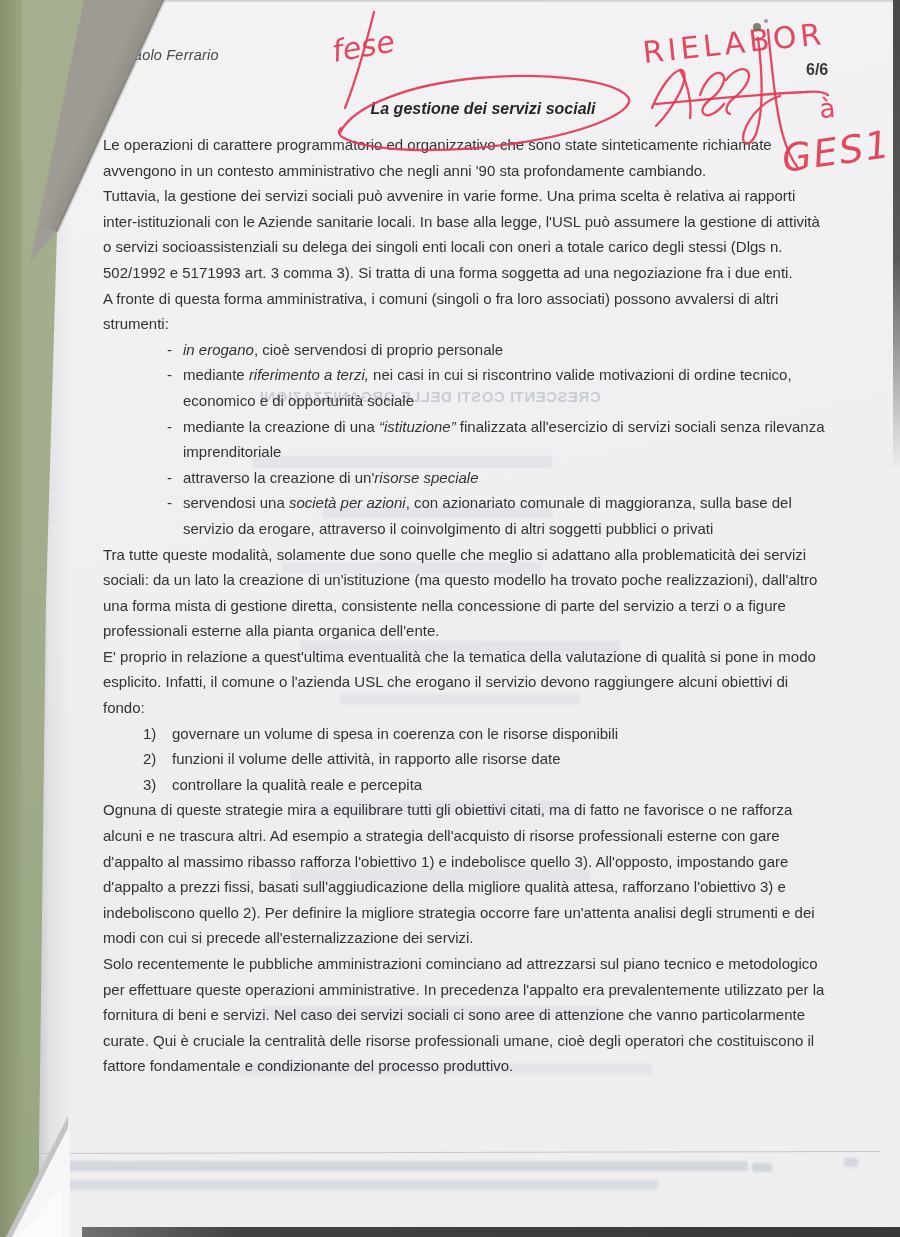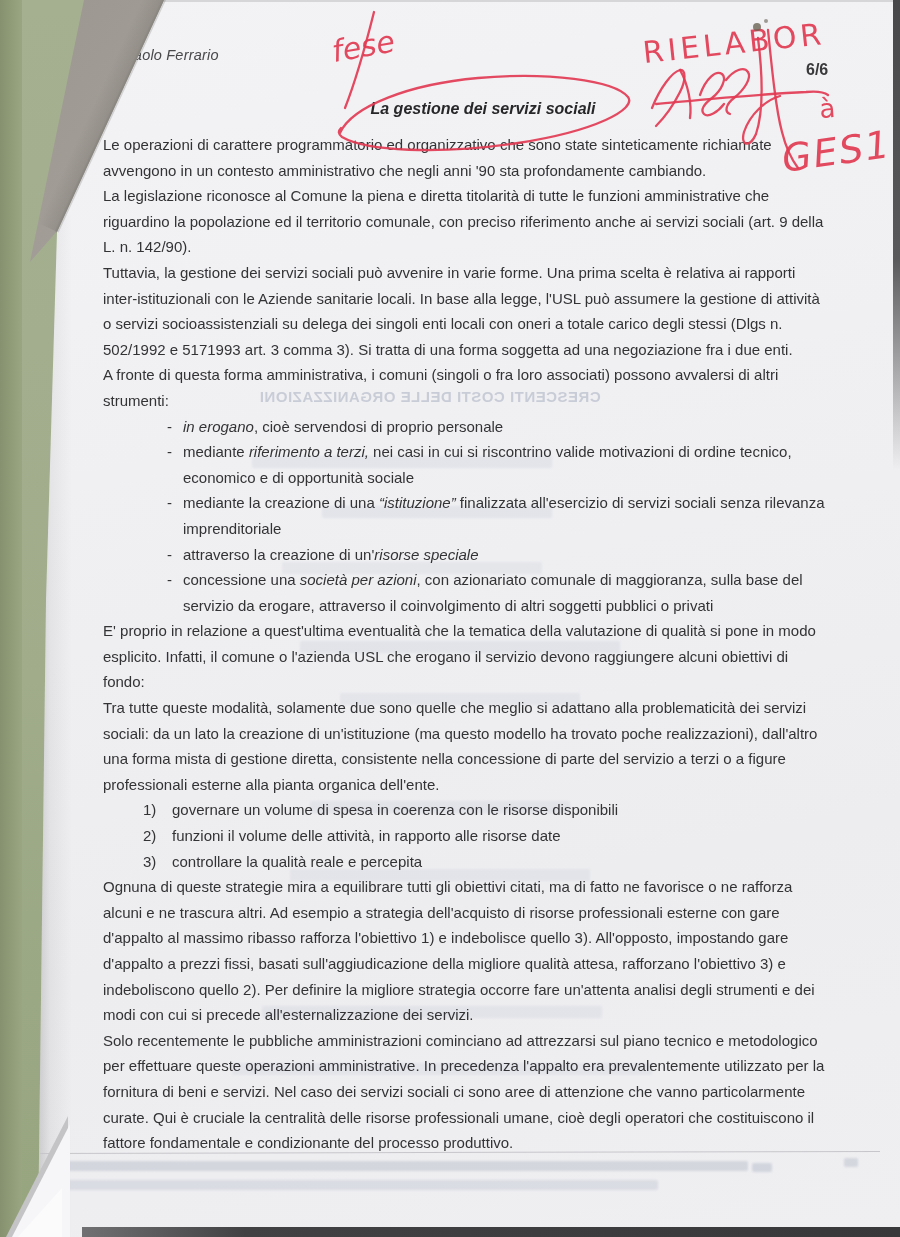"La legislazione riconosce al Comune" p { html: <p>La legislazione riconosce al Comune la piena e diretta titolarità di tutte le funzioni amministrative che riguardino la popolazione ed il territorio comunale, con preciso riferimento anche ai servizi sociali (art. 9 della L. n. 142/90).</p> -> none }
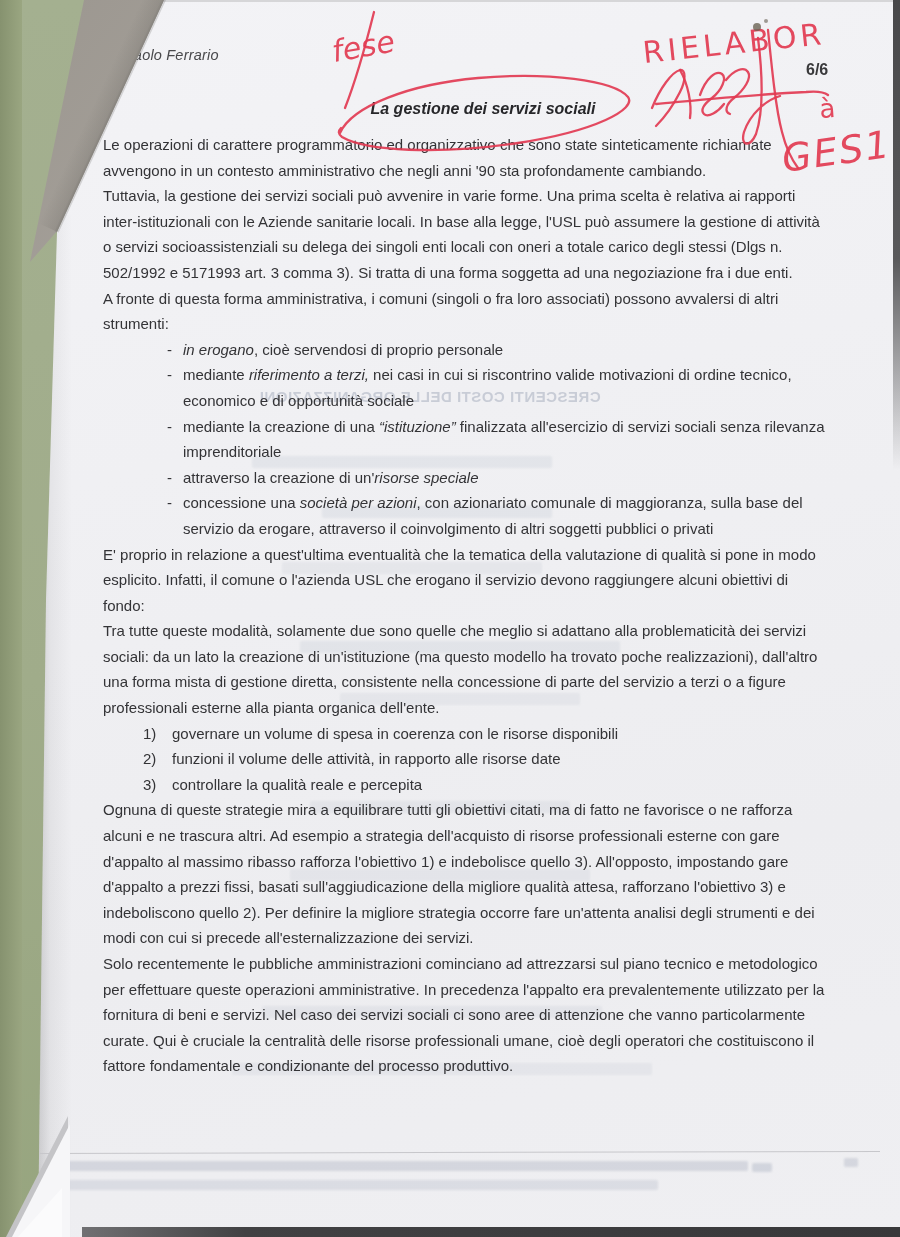"concessione una" span { text: concessione -> servendosi }
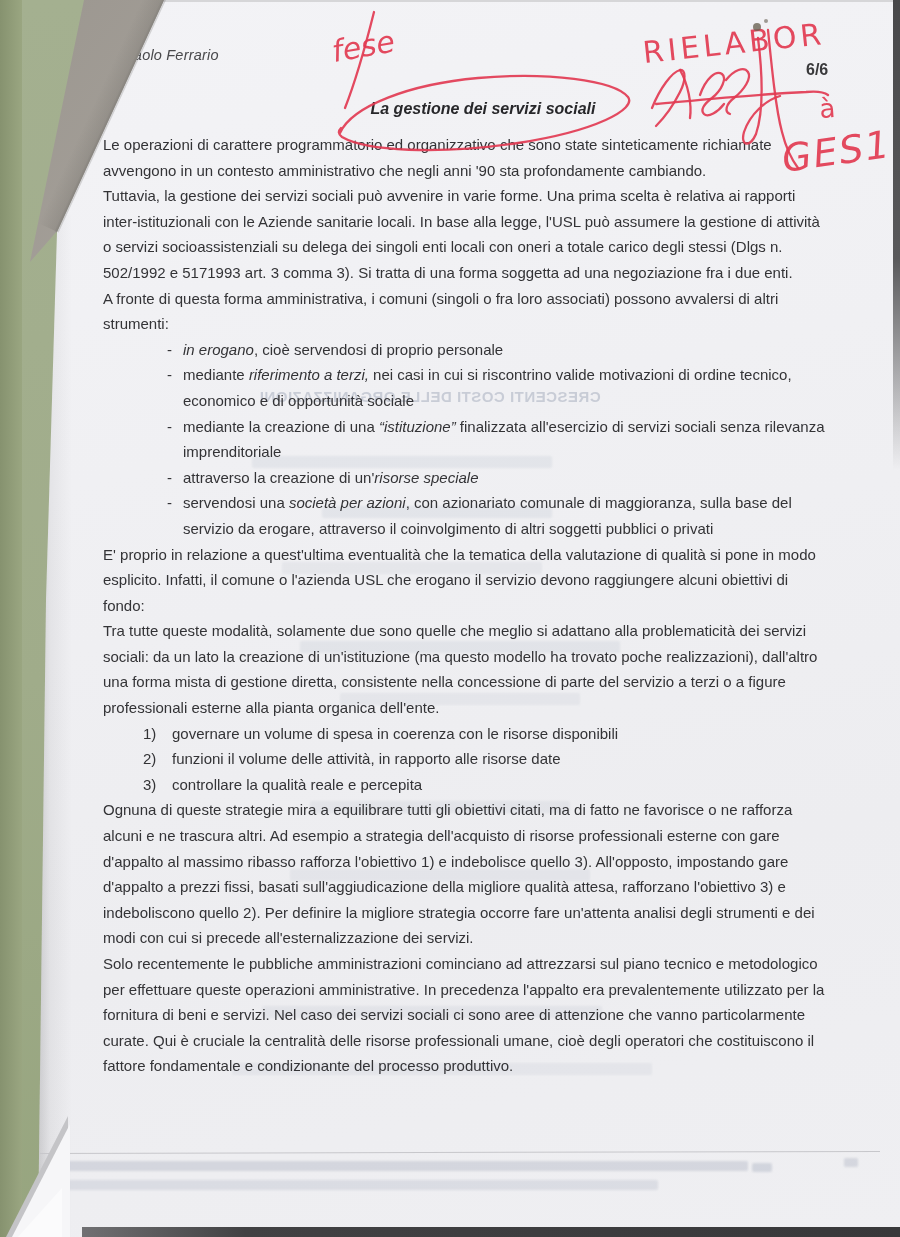"E' proprio in relazione a" p { order: before "Tra tutte queste modalità, solamente" -> after "Tra tutte queste modalità, solamente" }
